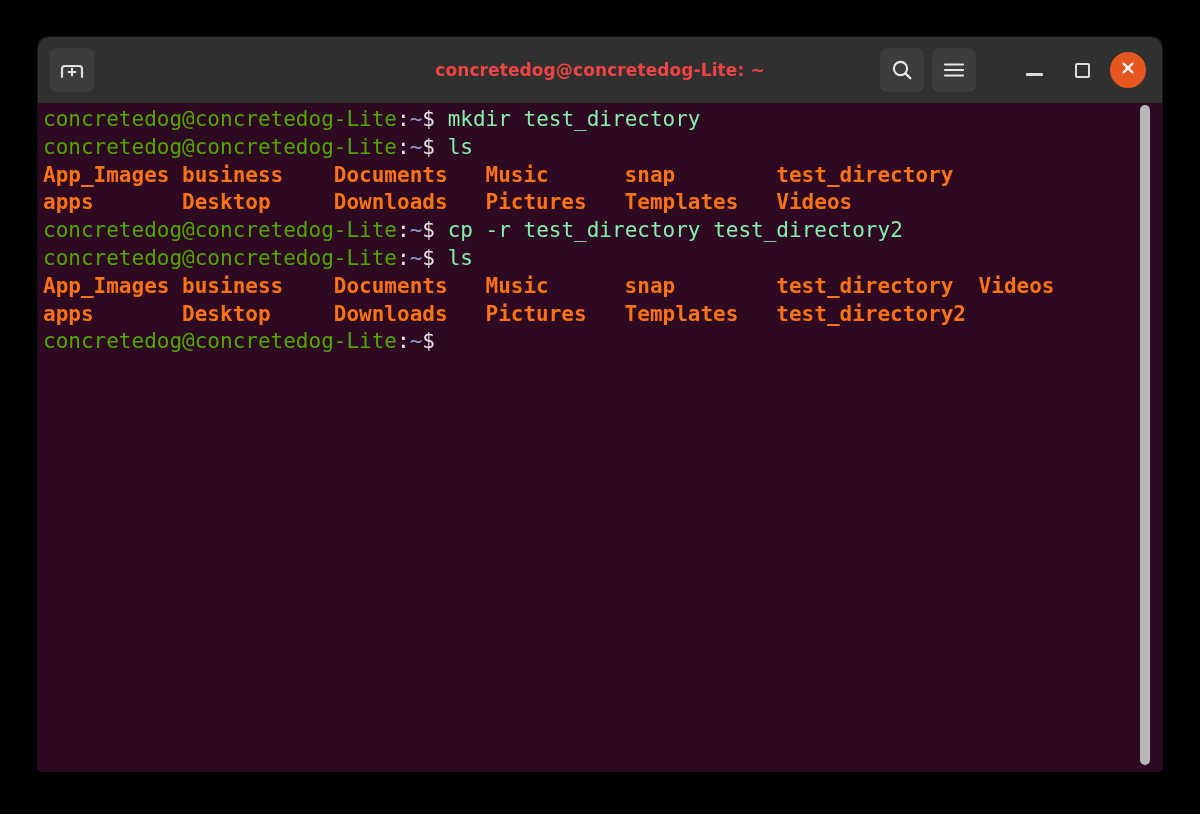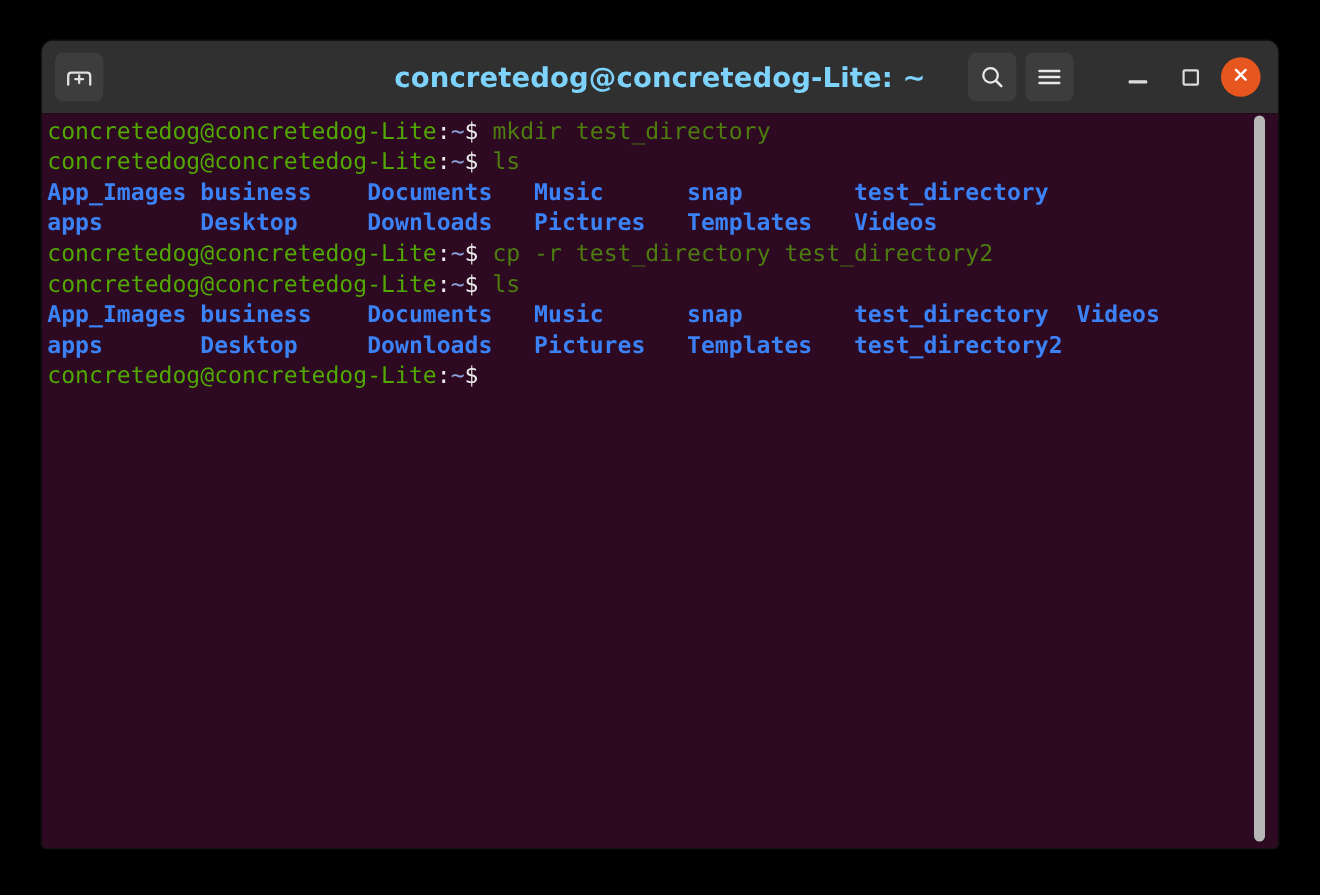"concretedog@concretedog-Lite: ~" #titlebar-title { color: #7dd3fc -> #ef4444; font-size: 25px -> 17px }
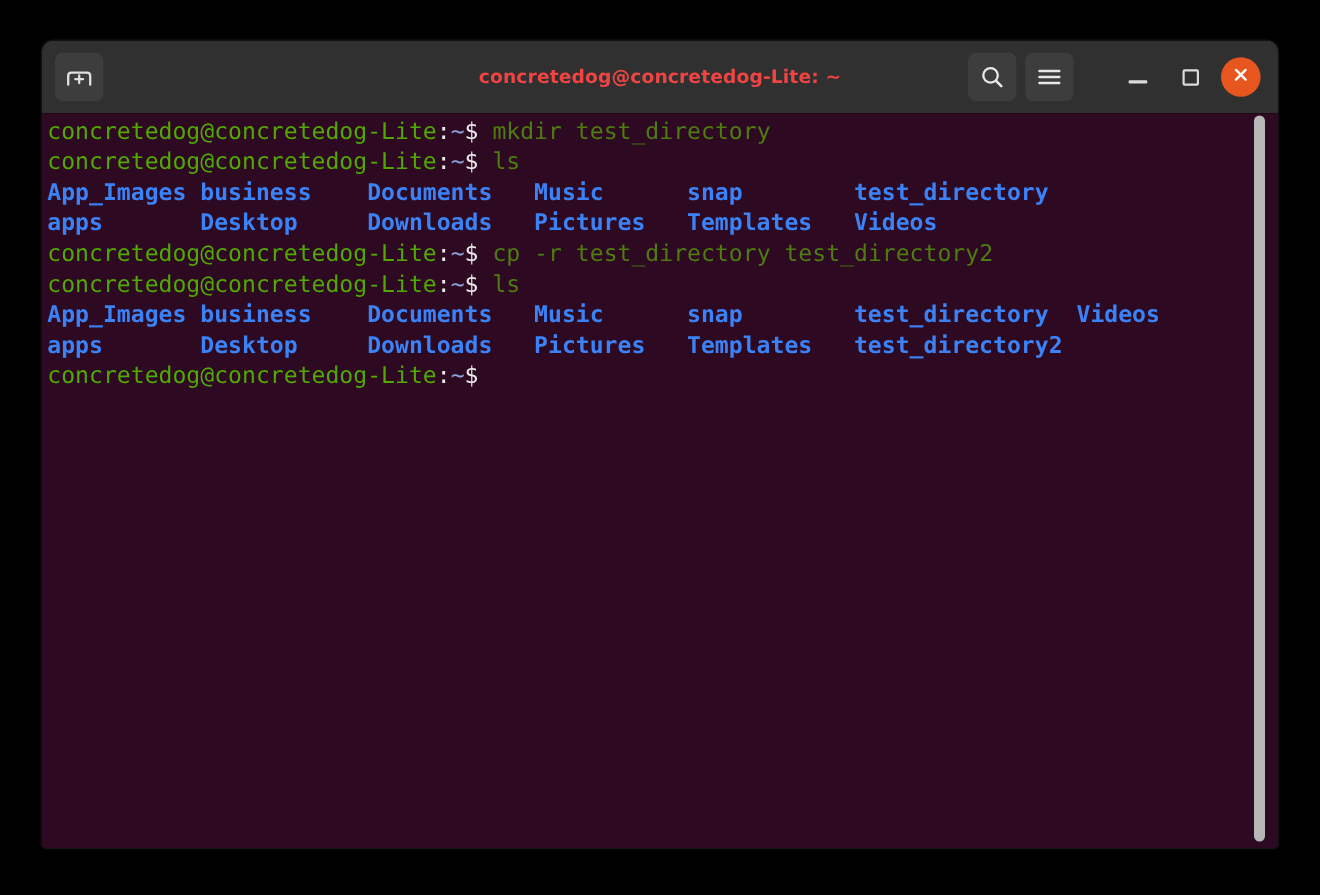"mkdir test_directory" .c-cmd { color: #4d7c0f -> #86efac }
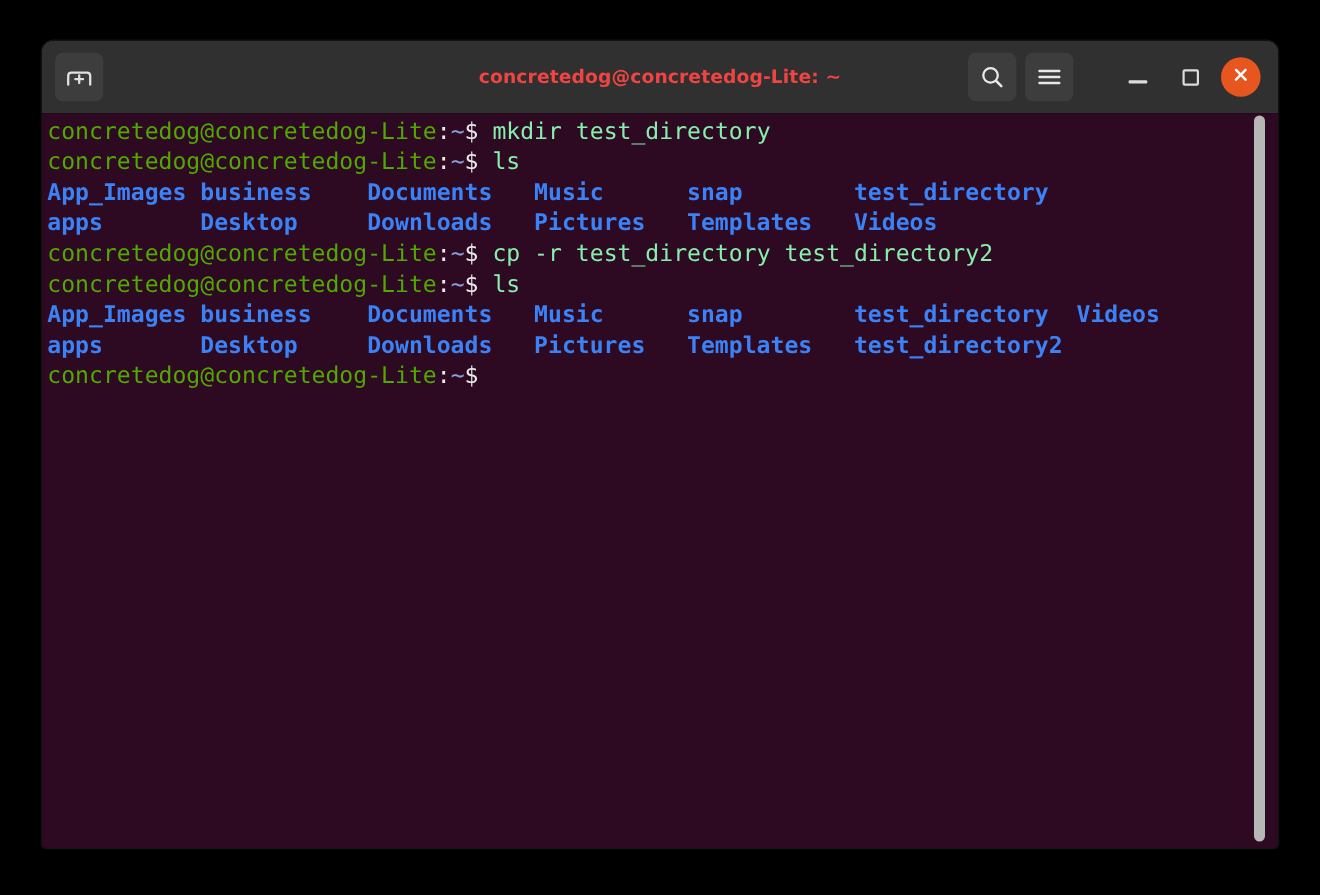"App_Images" .c-blue { color: #3b82f6 -> #f97316 }
